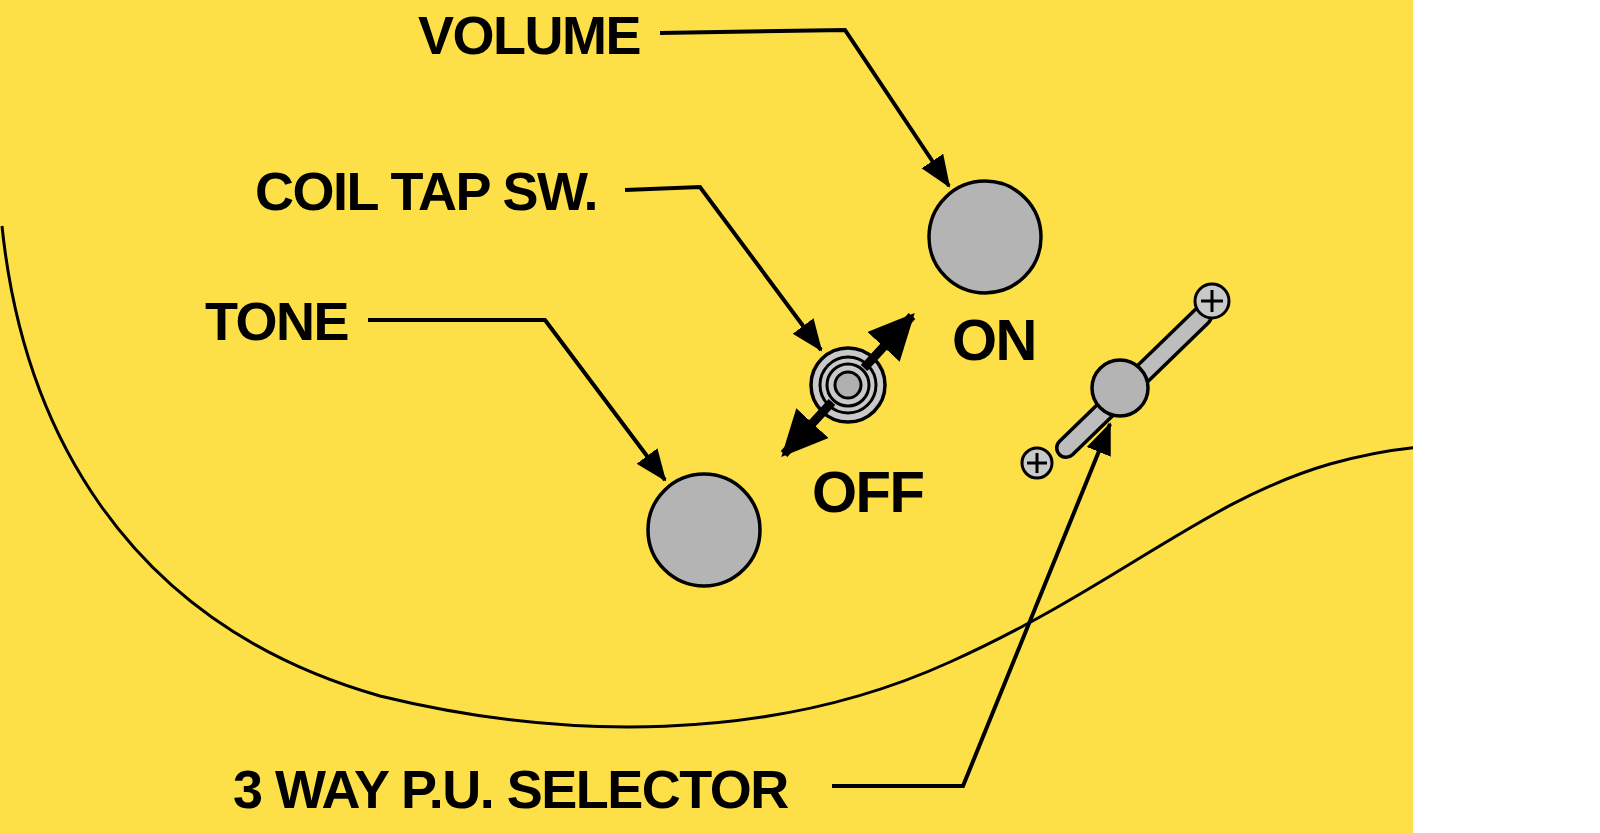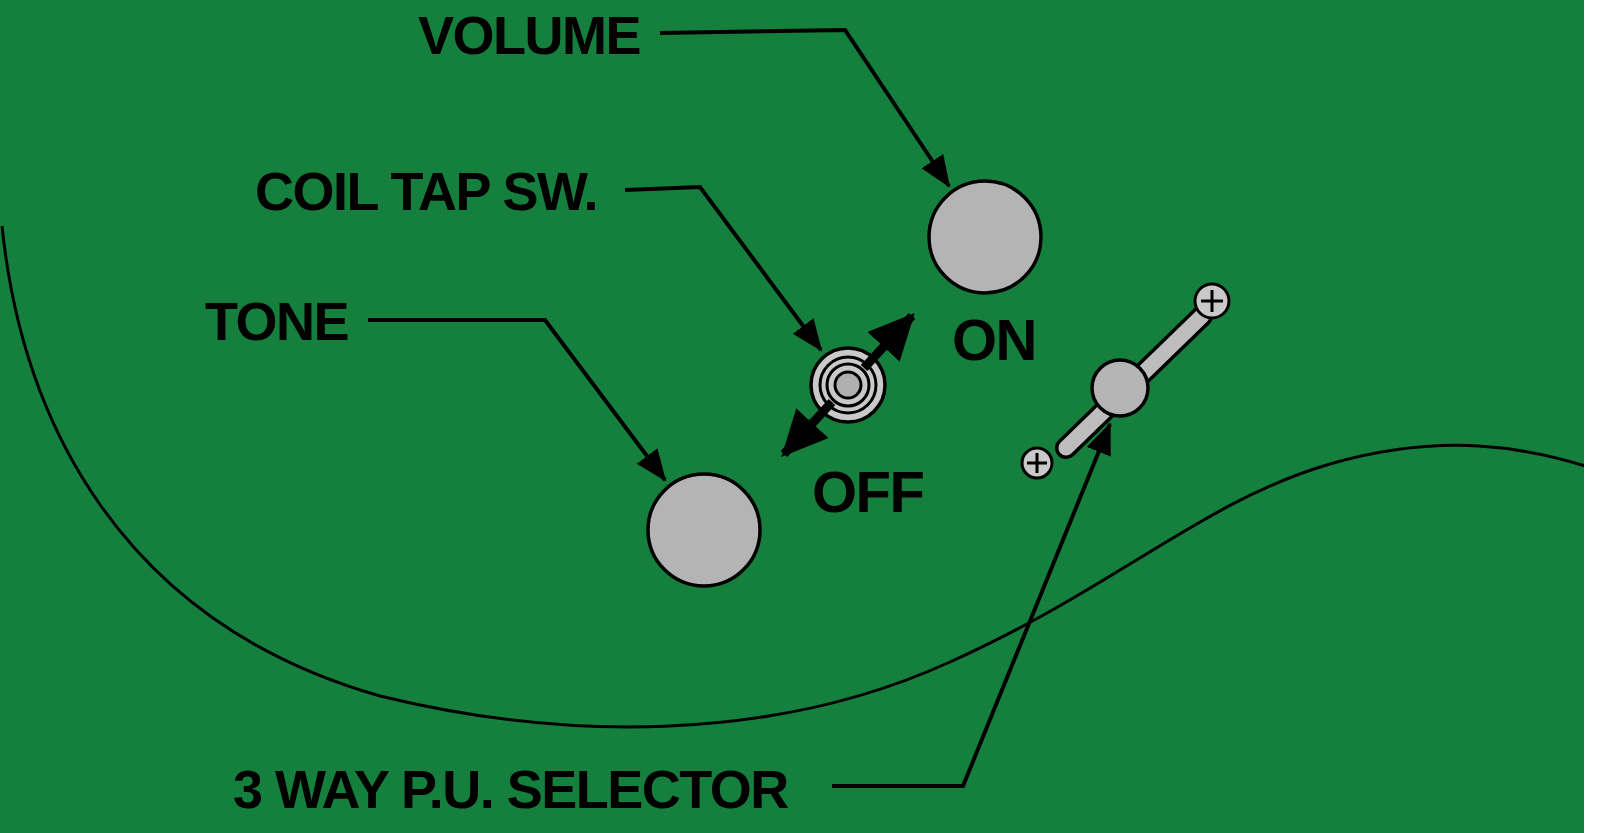"VOLUME" .stage { background: #15803d -> #fde047; width: 1584px -> 1413px }
